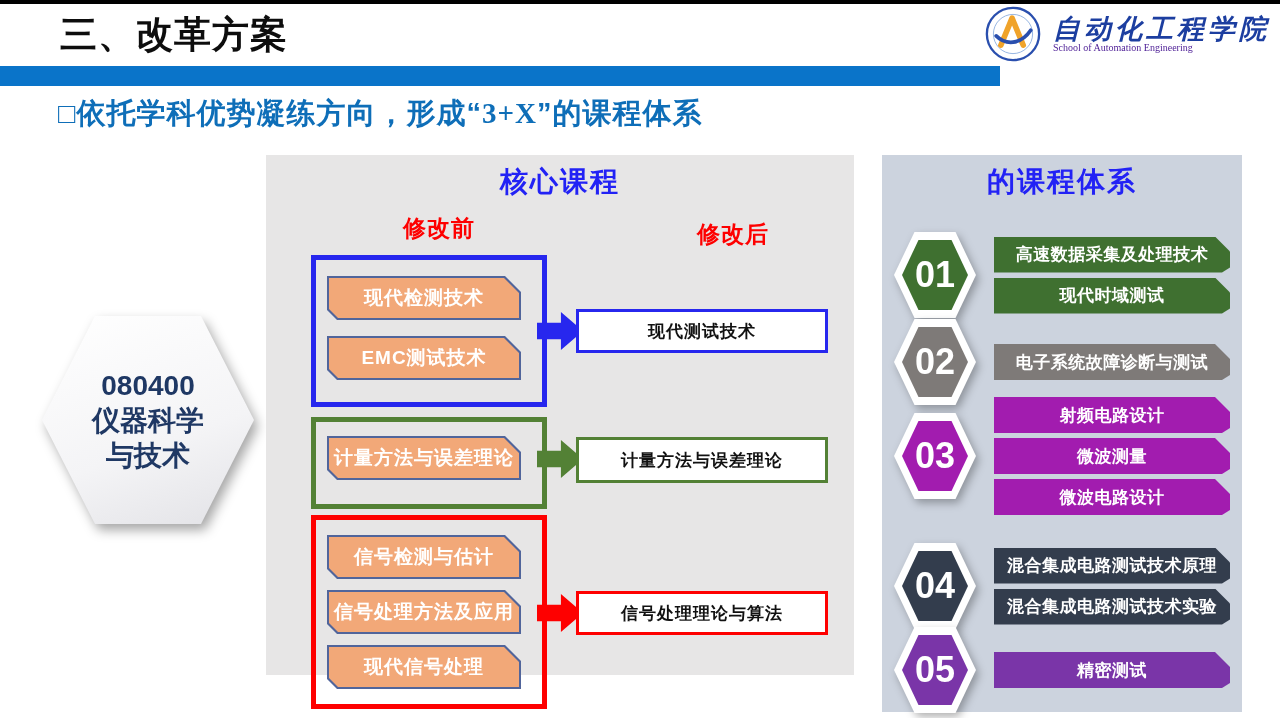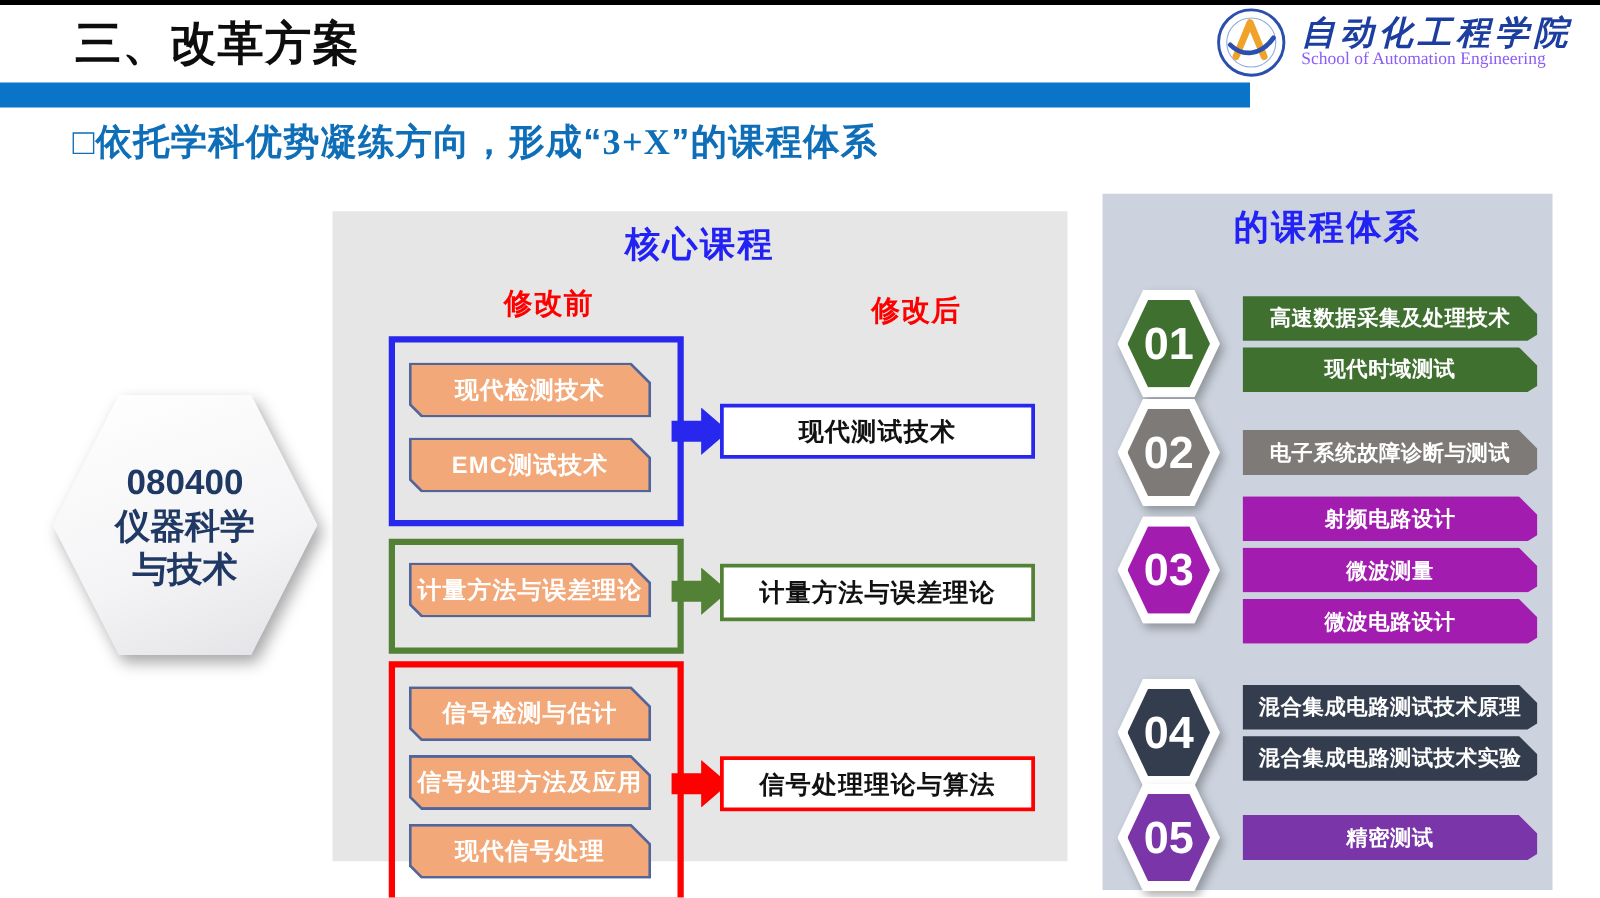"自动化工程学院" .logo { right: 22px -> 10px }
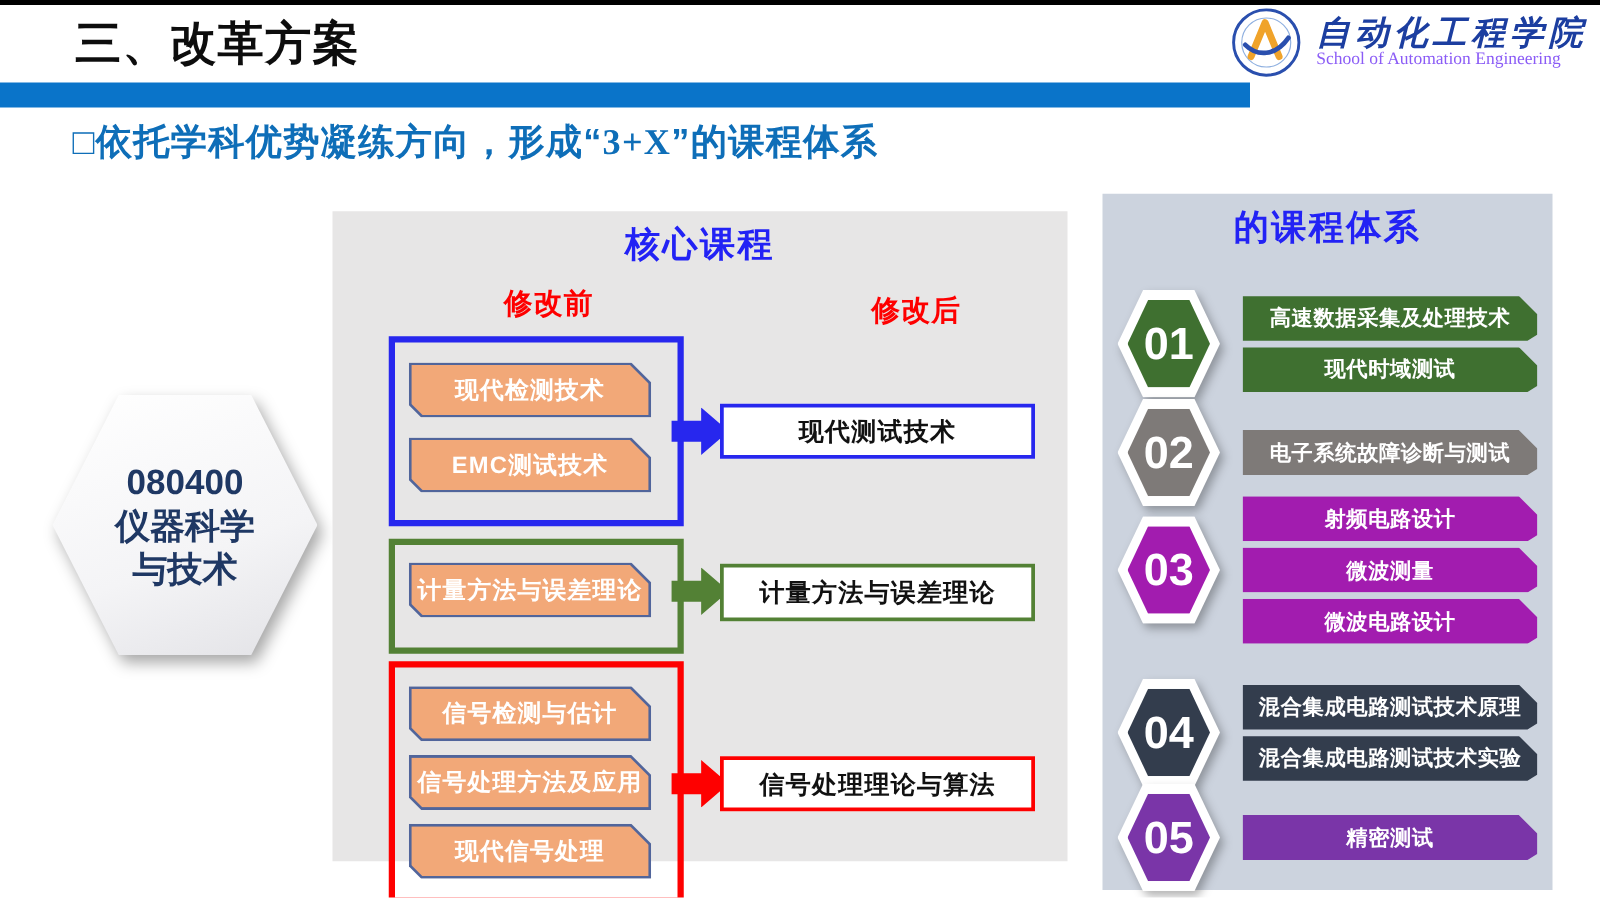"School of Automation Engineering" .logo-en { color: #8b5cf6 -> #4c1d95; font-size: 14px -> 10px }
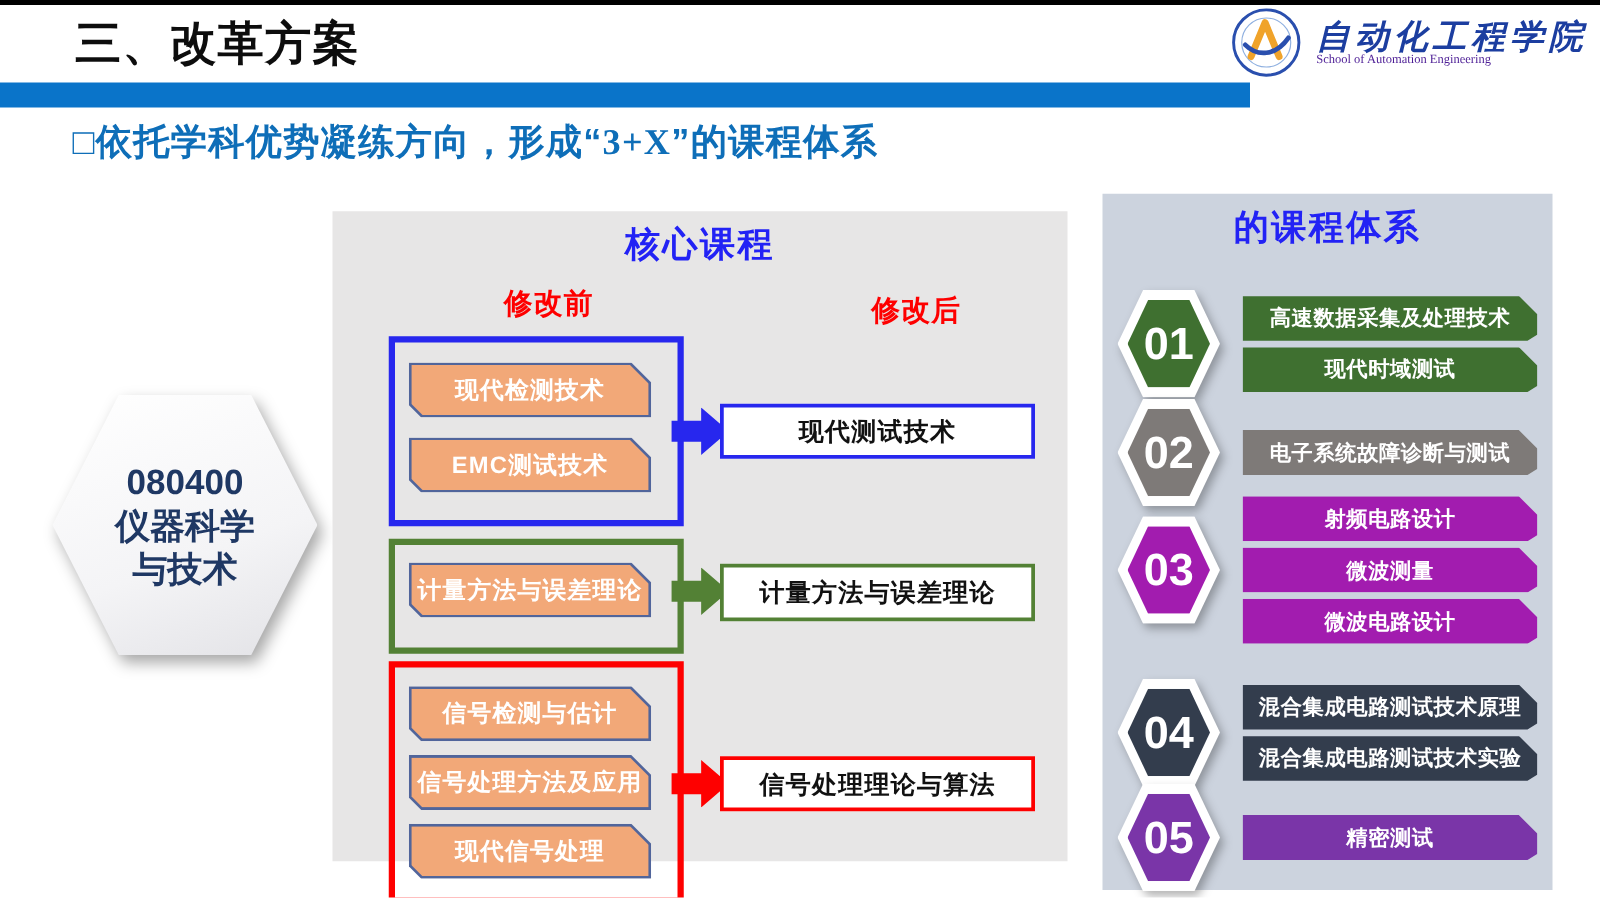"核心课程" .core-panel { top: 169px -> 155px }
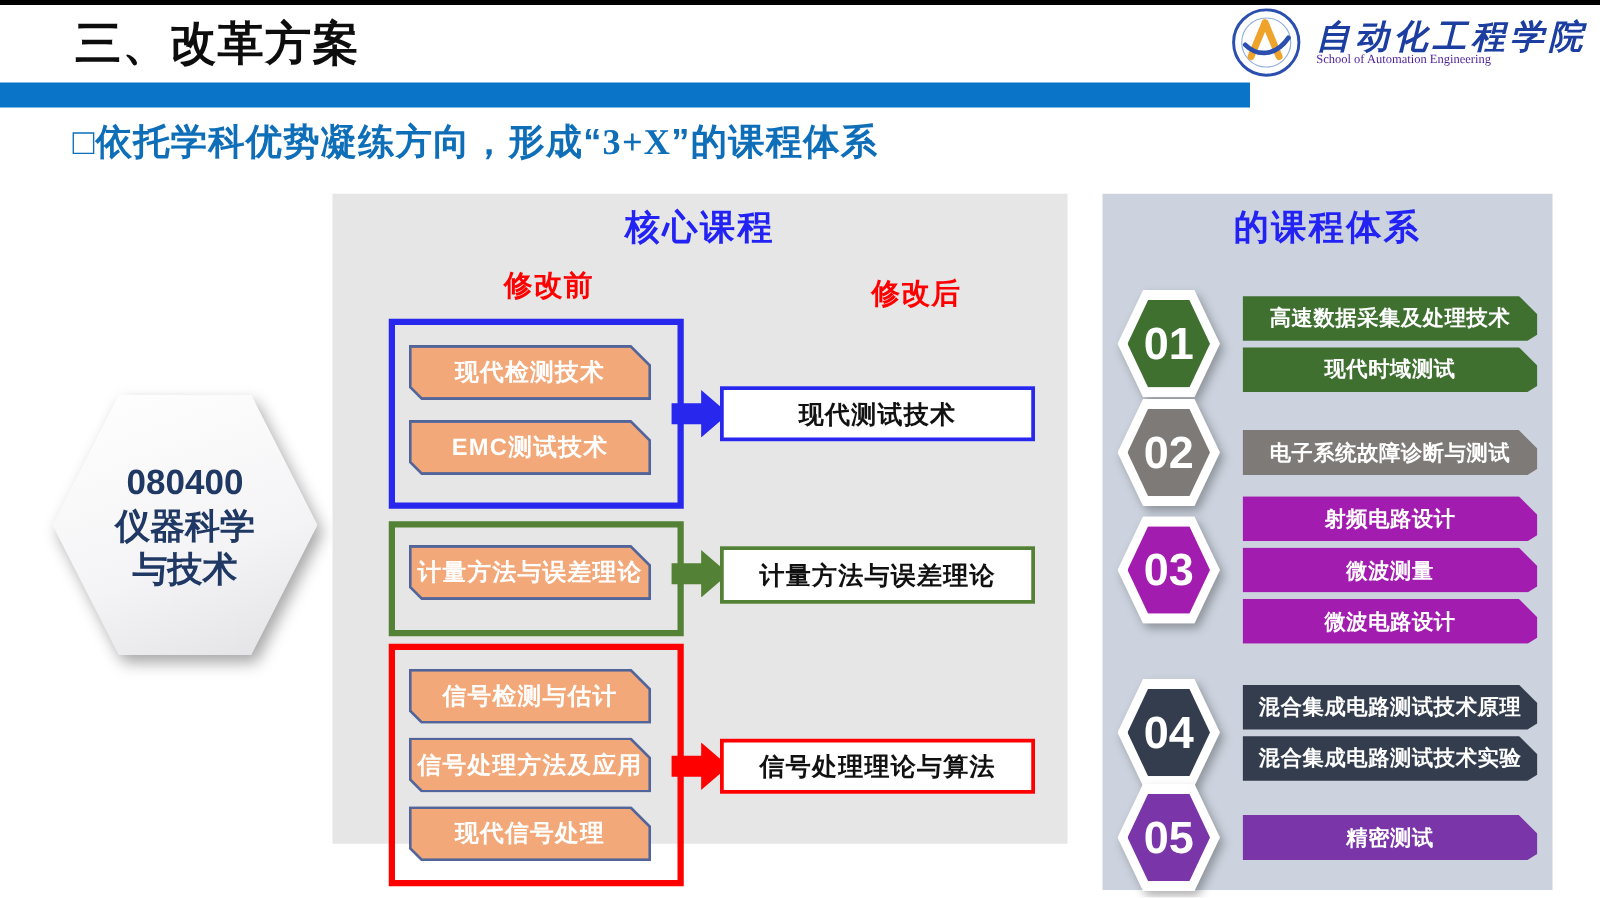"现代测试技术" .result-box { font-size: 20px -> 17px }
